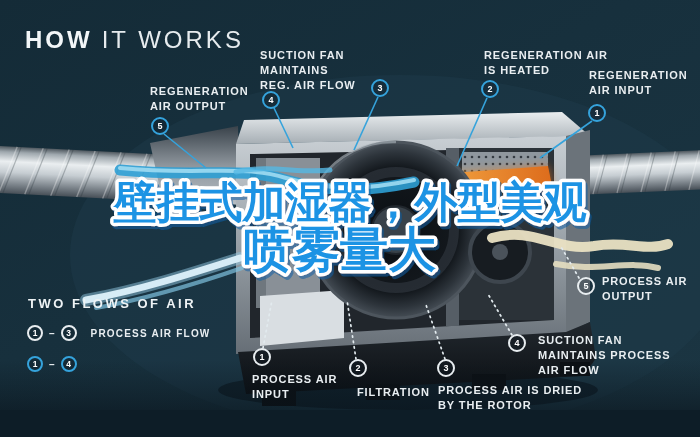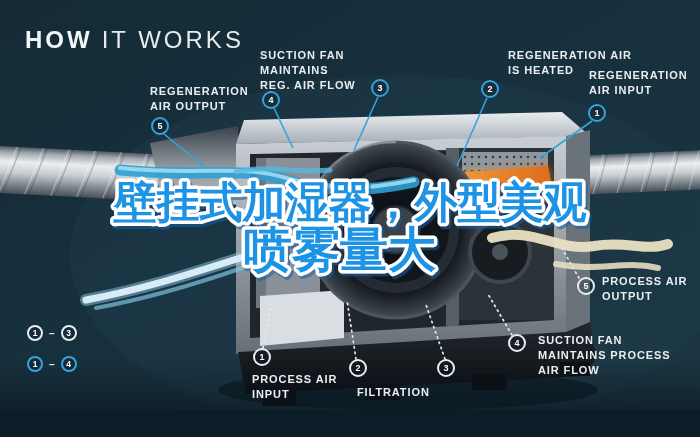"REGENERATION AIR" div.label { left: 508px -> 484px }
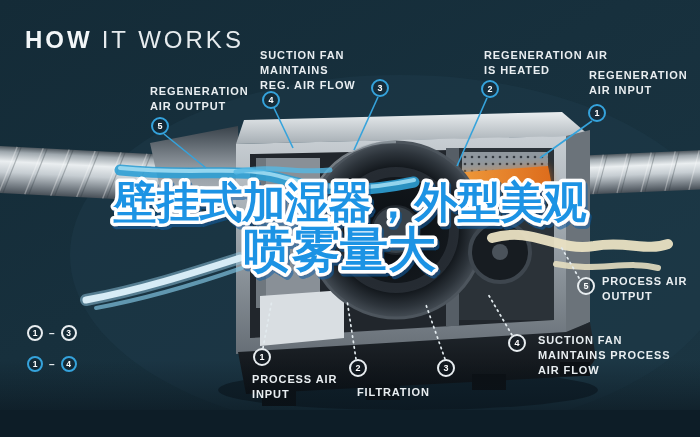"TWO FLOWS OF AIR" div.legend-heading { html: none -> <div>TWO FLOWS OF AIR</div> }
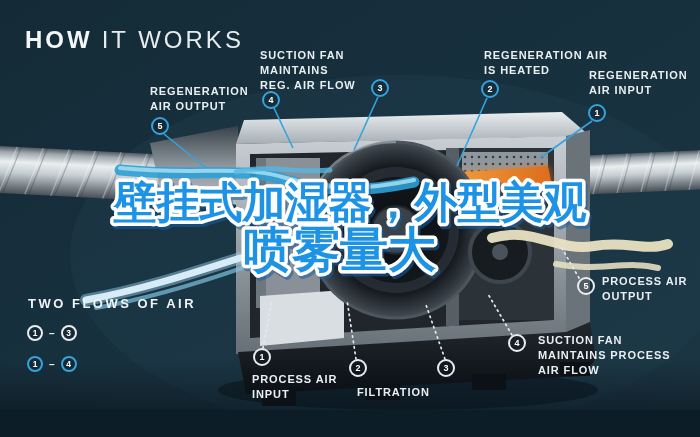"PROCESS AIR FLOW" span.legend-label { html: none -> <span>PROCESS AIR FLOW</span> }
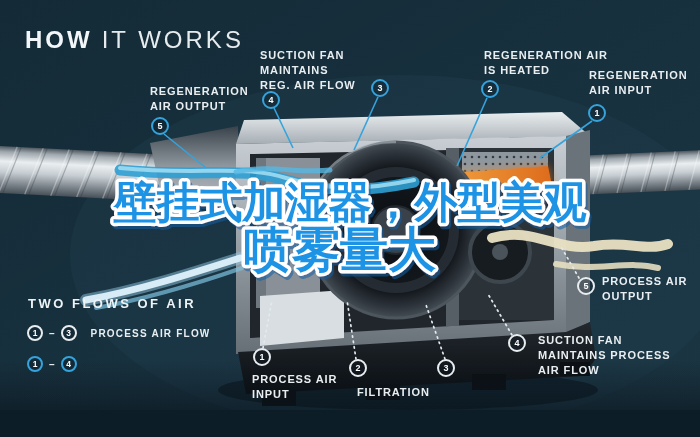"PROCESS AIR IS DRIED" div.label { html: none -> <div>PROCESS AIR IS DRIED BY THE ROTOR</div> }
